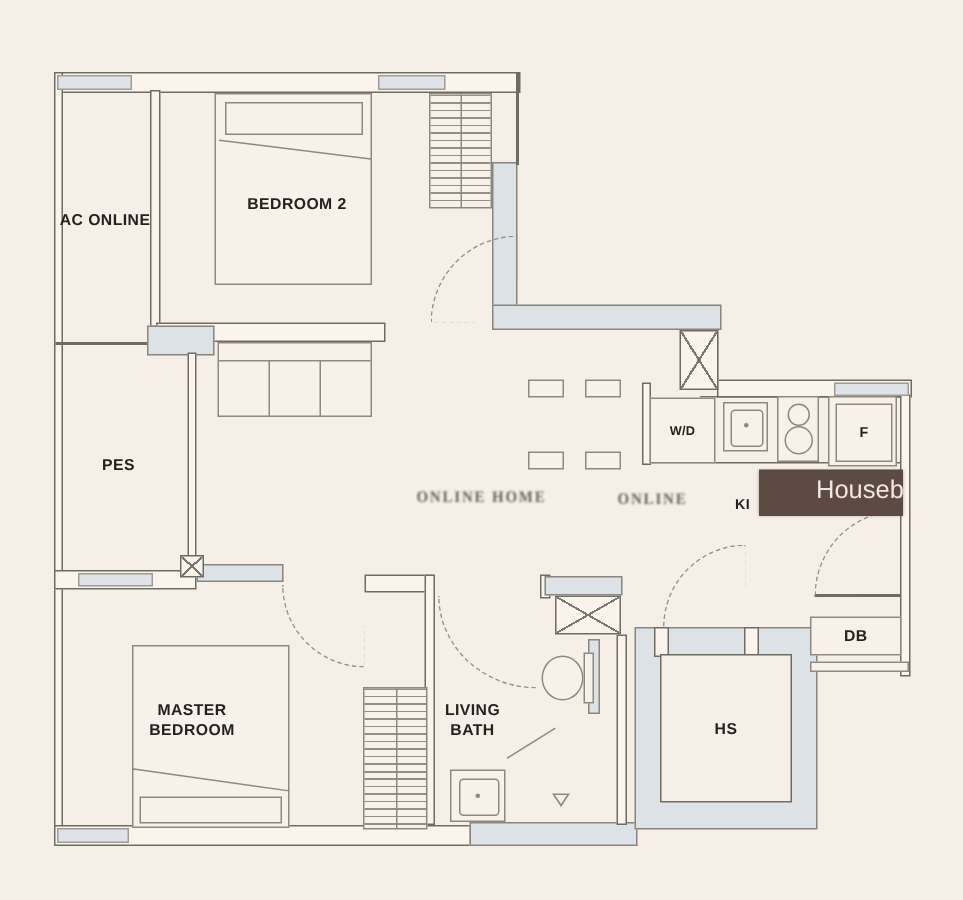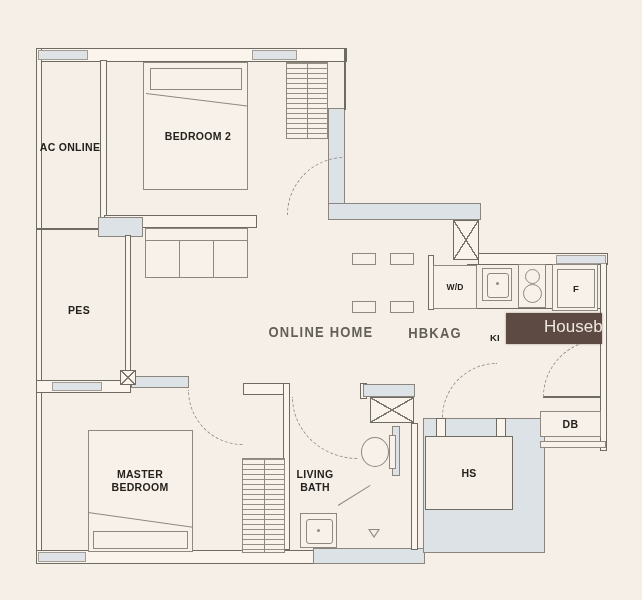"ONLINE HOME" .wm { font-family: none -> Liberation Serif, serif; font-size: 13px -> 10px }
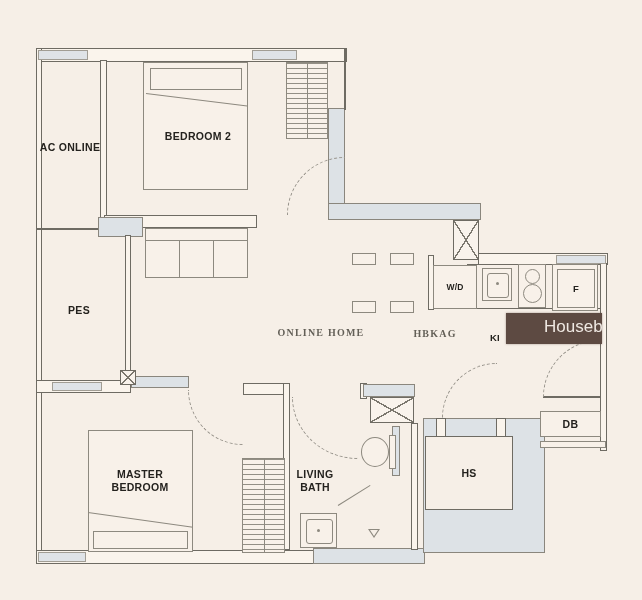"HBKAG" span.wm { text: HBKAG -> ONLINE }
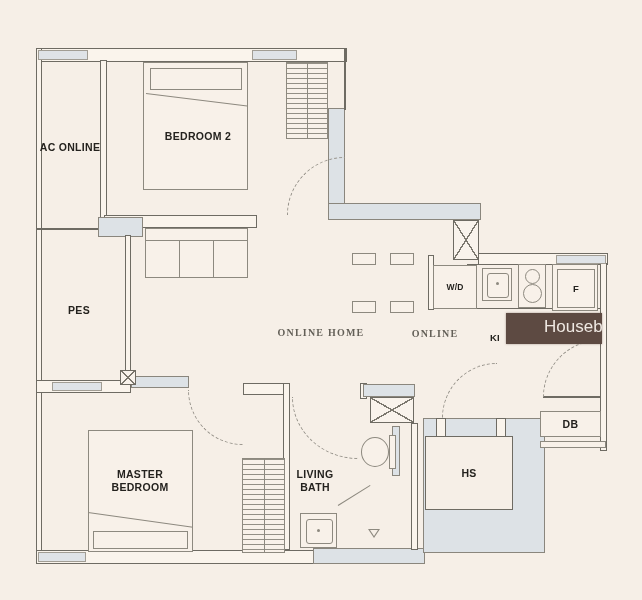"MASTER BEDROOM" span.lbl { left: 140px -> 128px }
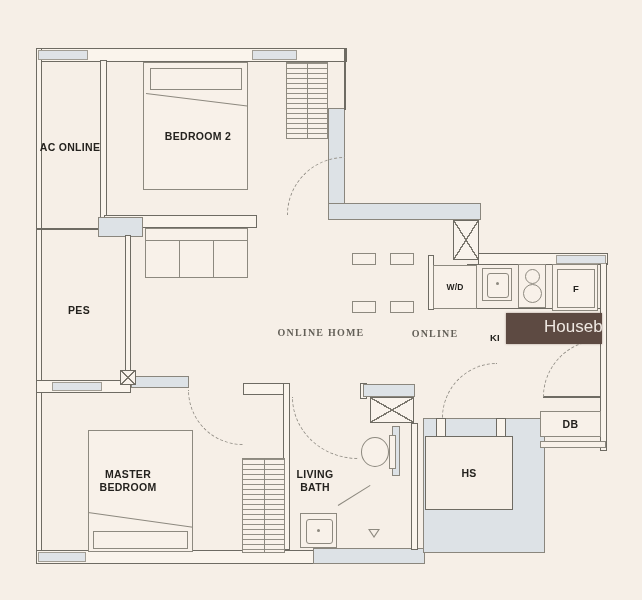"HS" div.abs { height: 74px -> 99px; left: 425px -> 440px }
